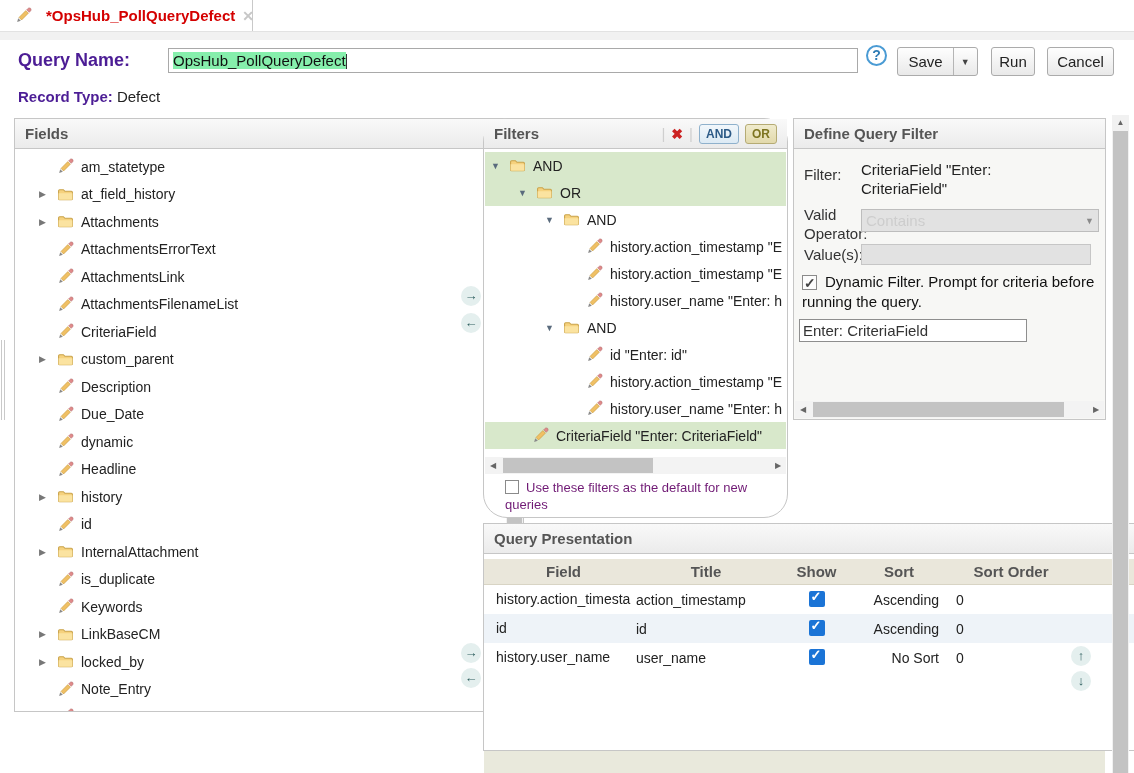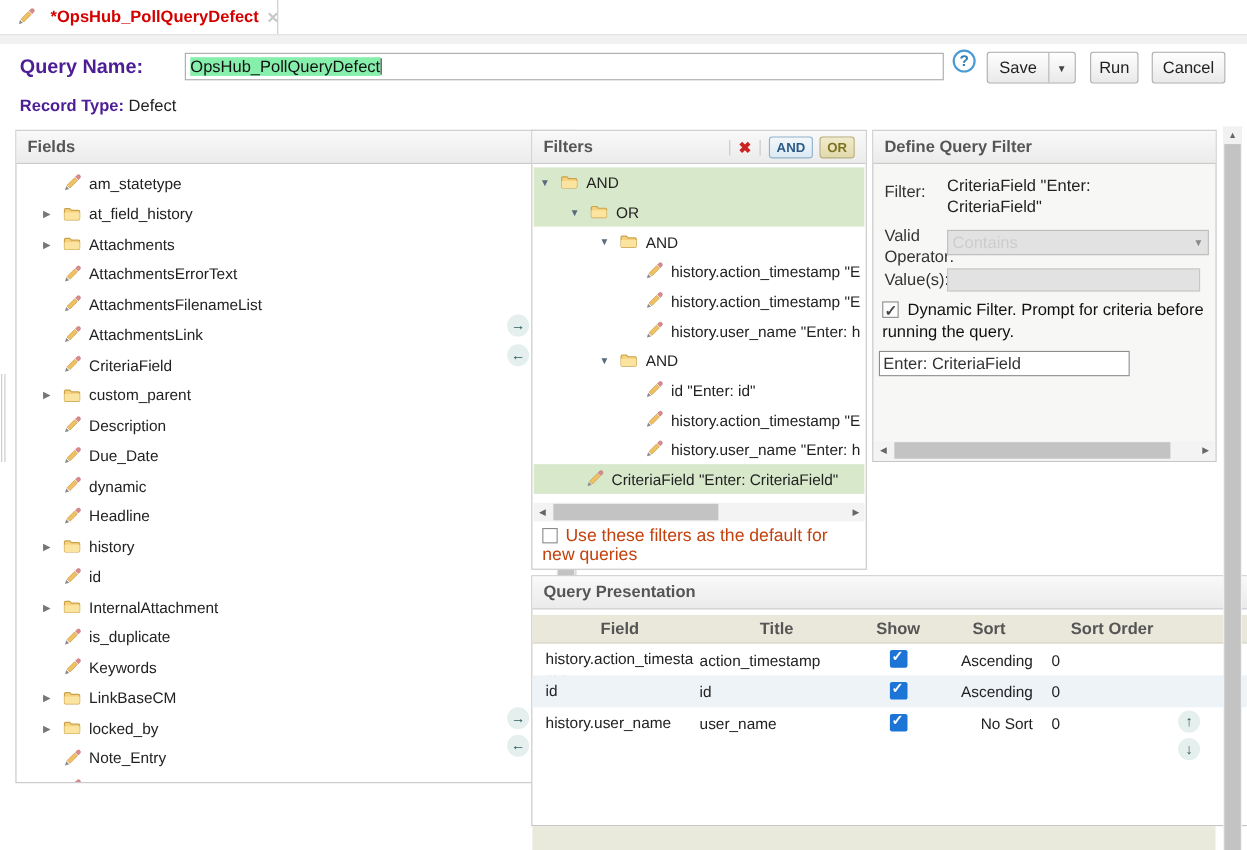"Filters" #filters-panel { border-radius: none -> 24px }
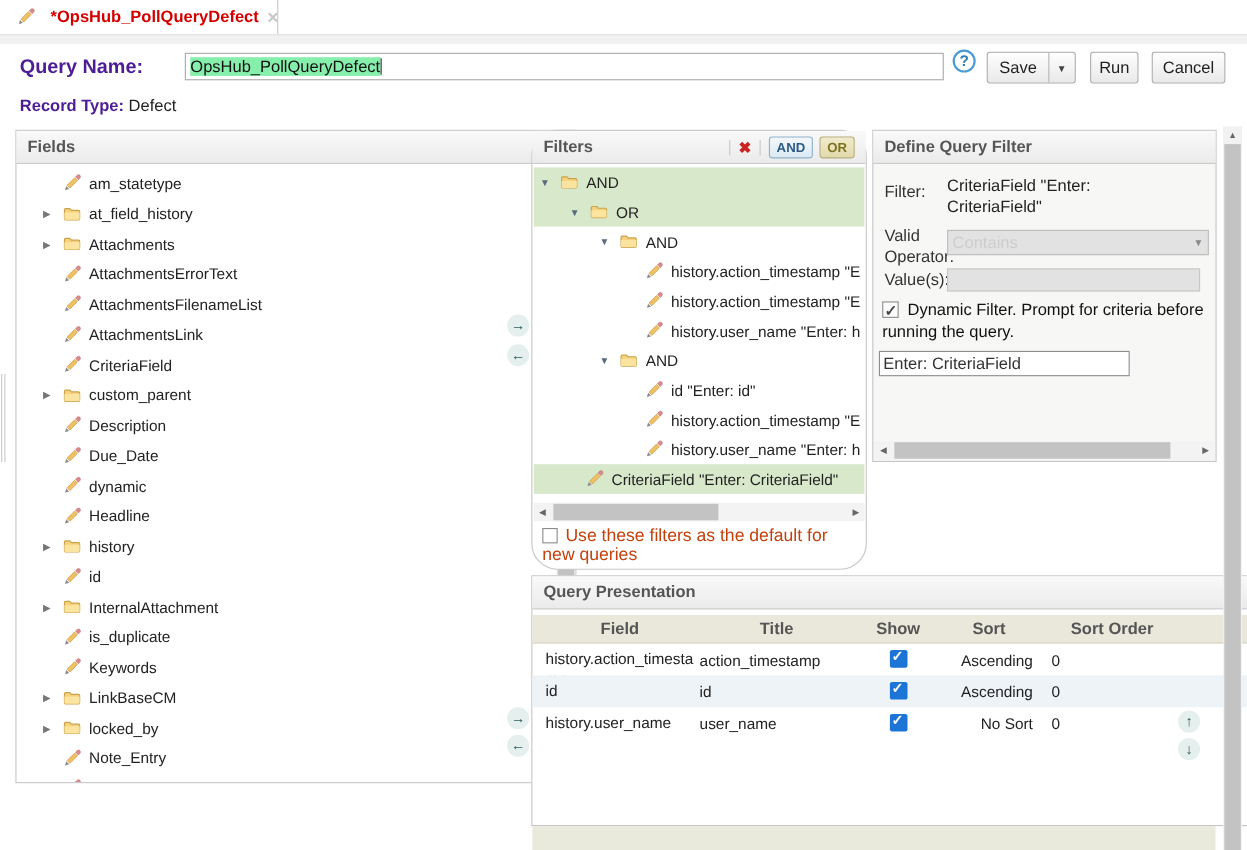"AttachmentsFilenameList" div.trow { order: before "AttachmentsLink" -> after "AttachmentsLink" }
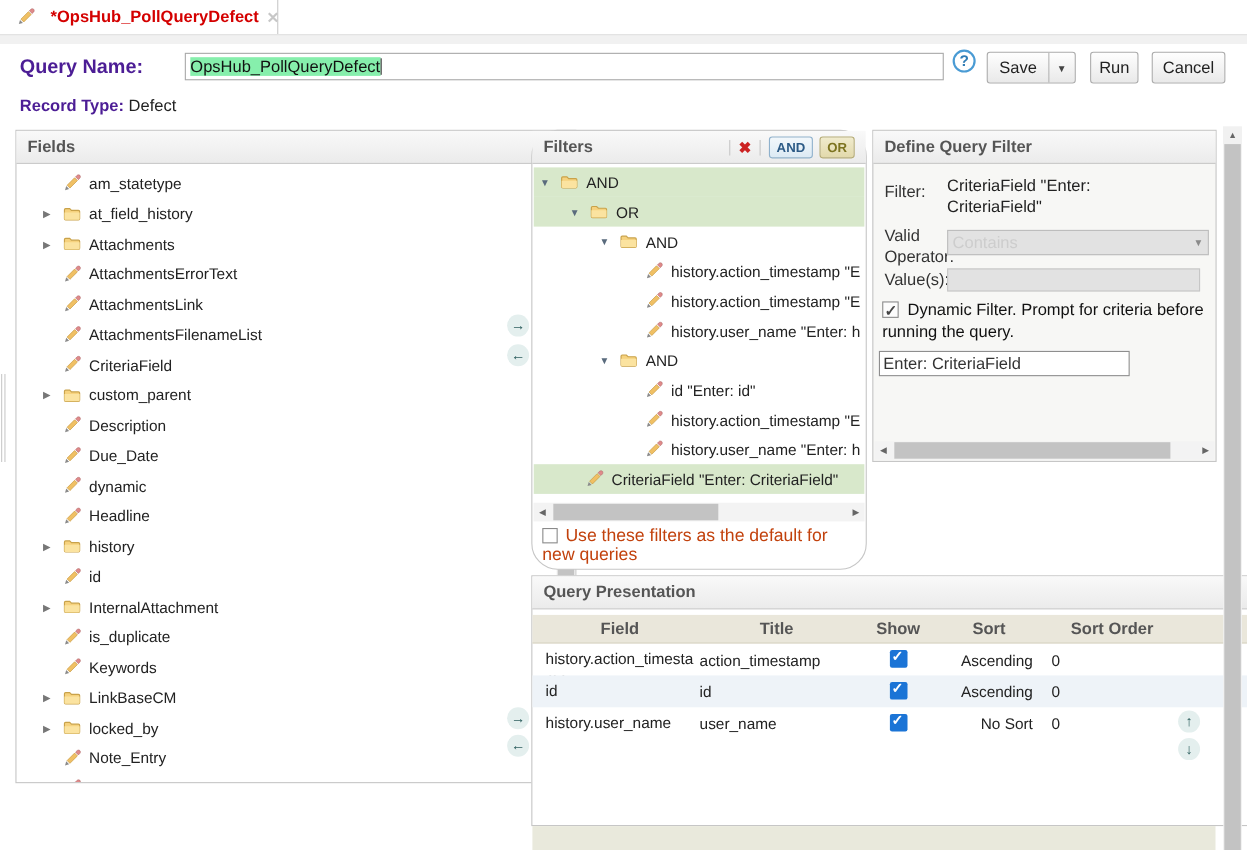"Use these filters as the" .def-check { color: #c2410c -> #701a75; font-size: 16px -> 13px; left: 9px -> 21px }
